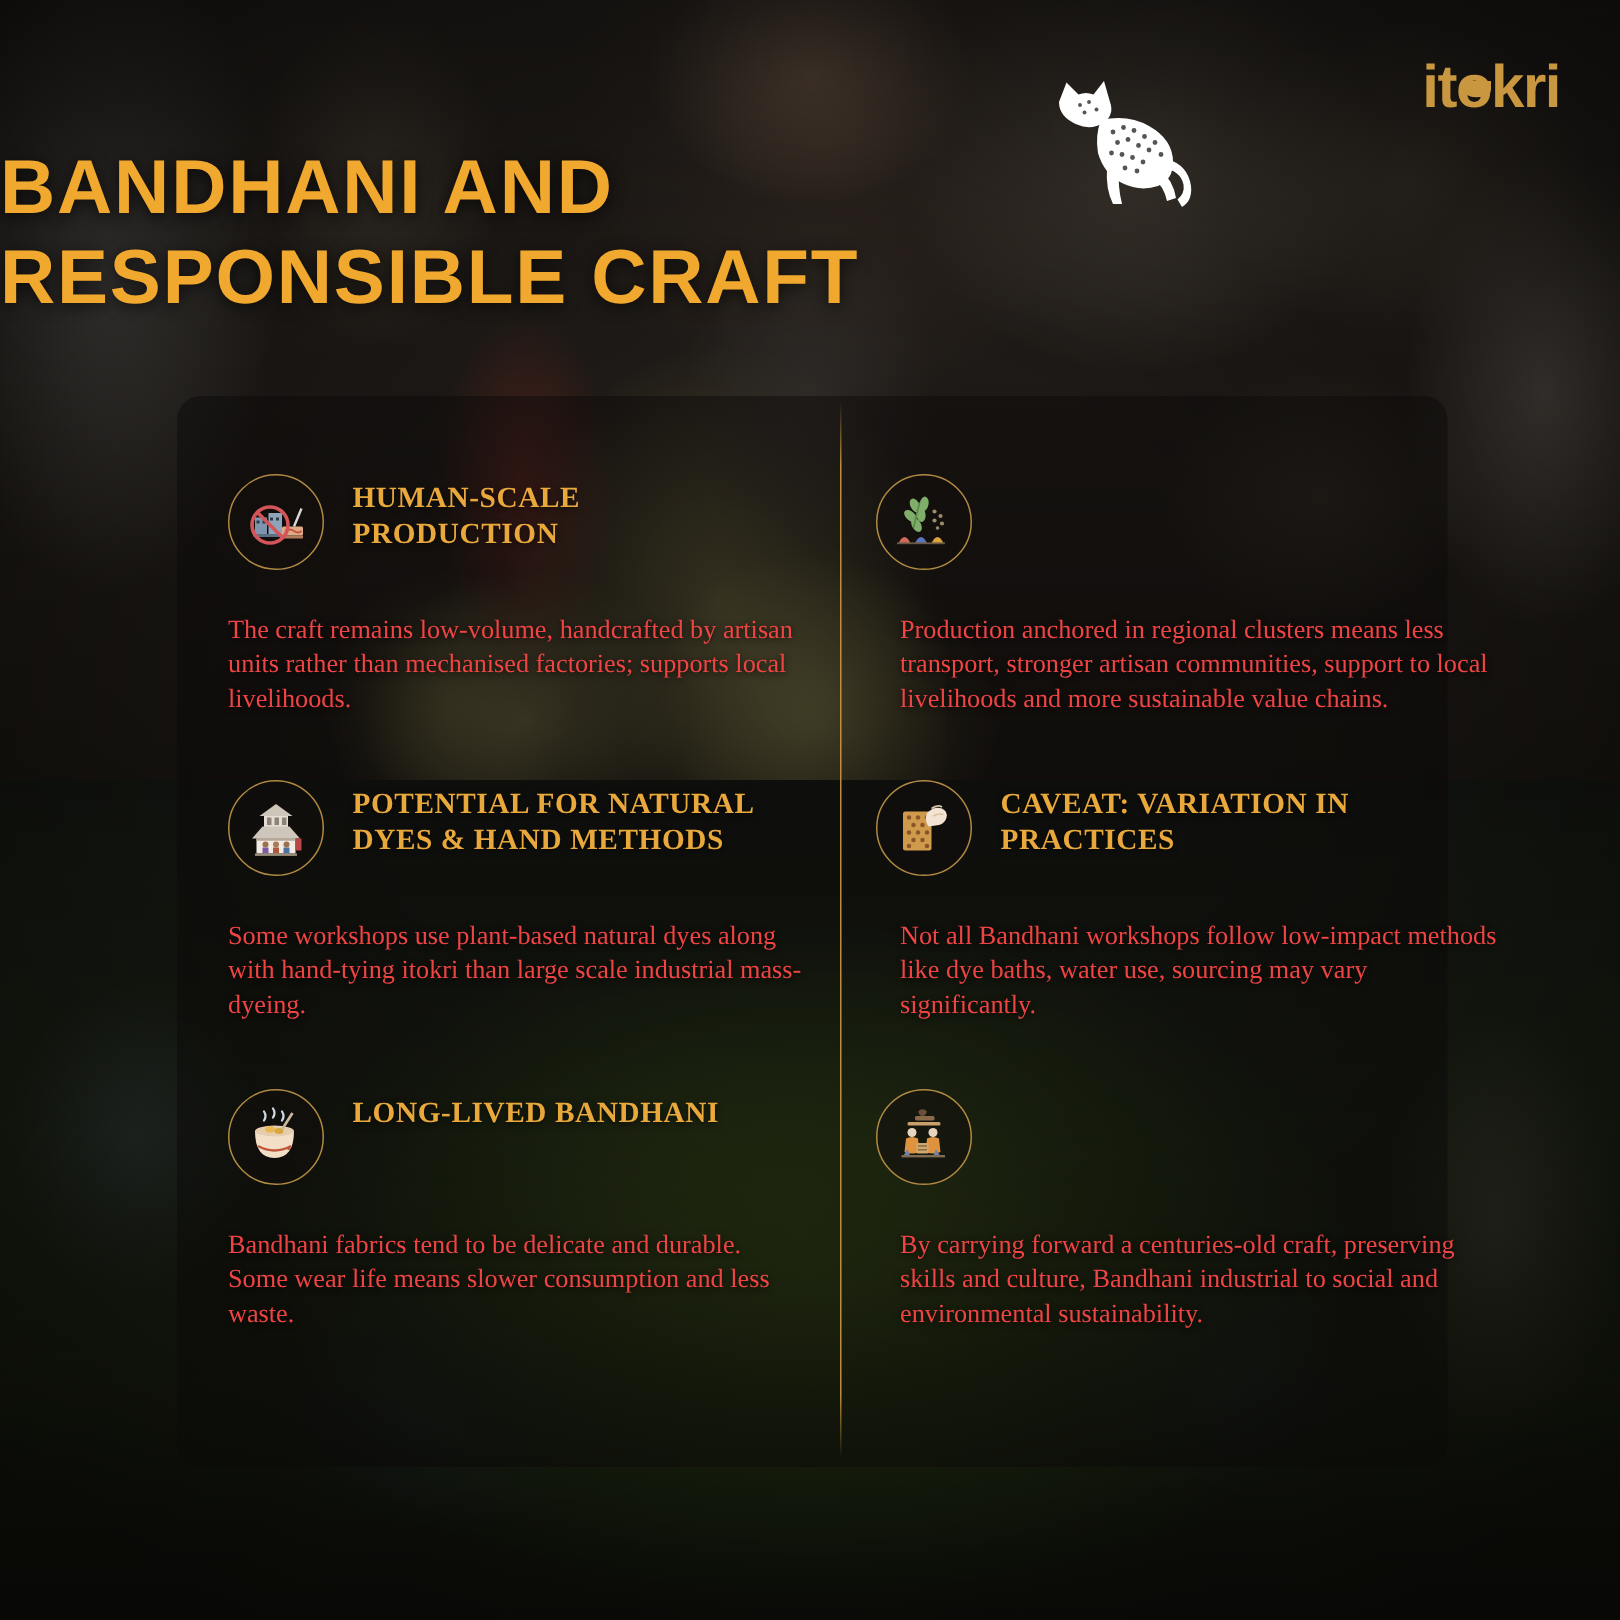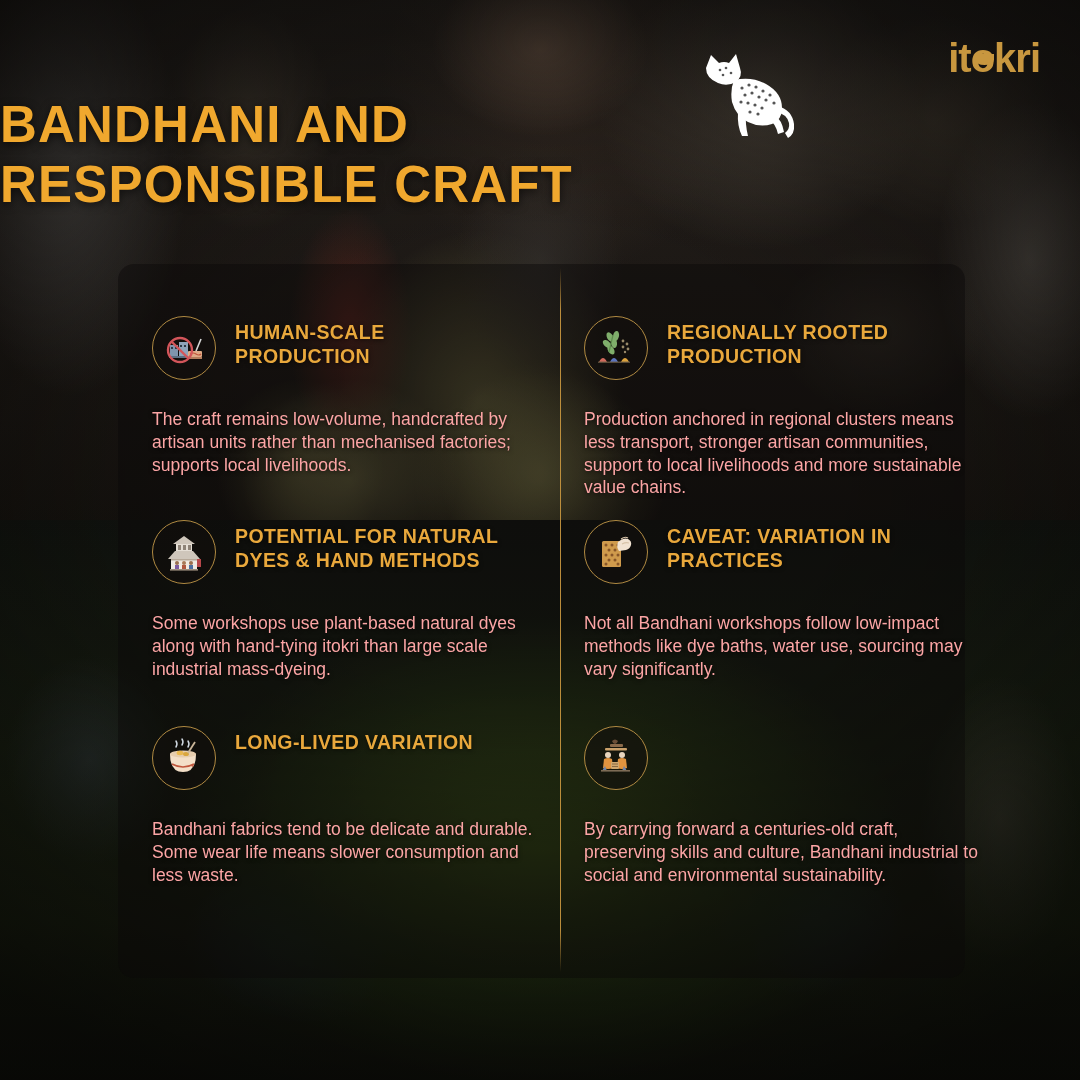"HUMAN-SCALE PRODUCTION" .item { font-family: none -> Liberation Serif, serif }
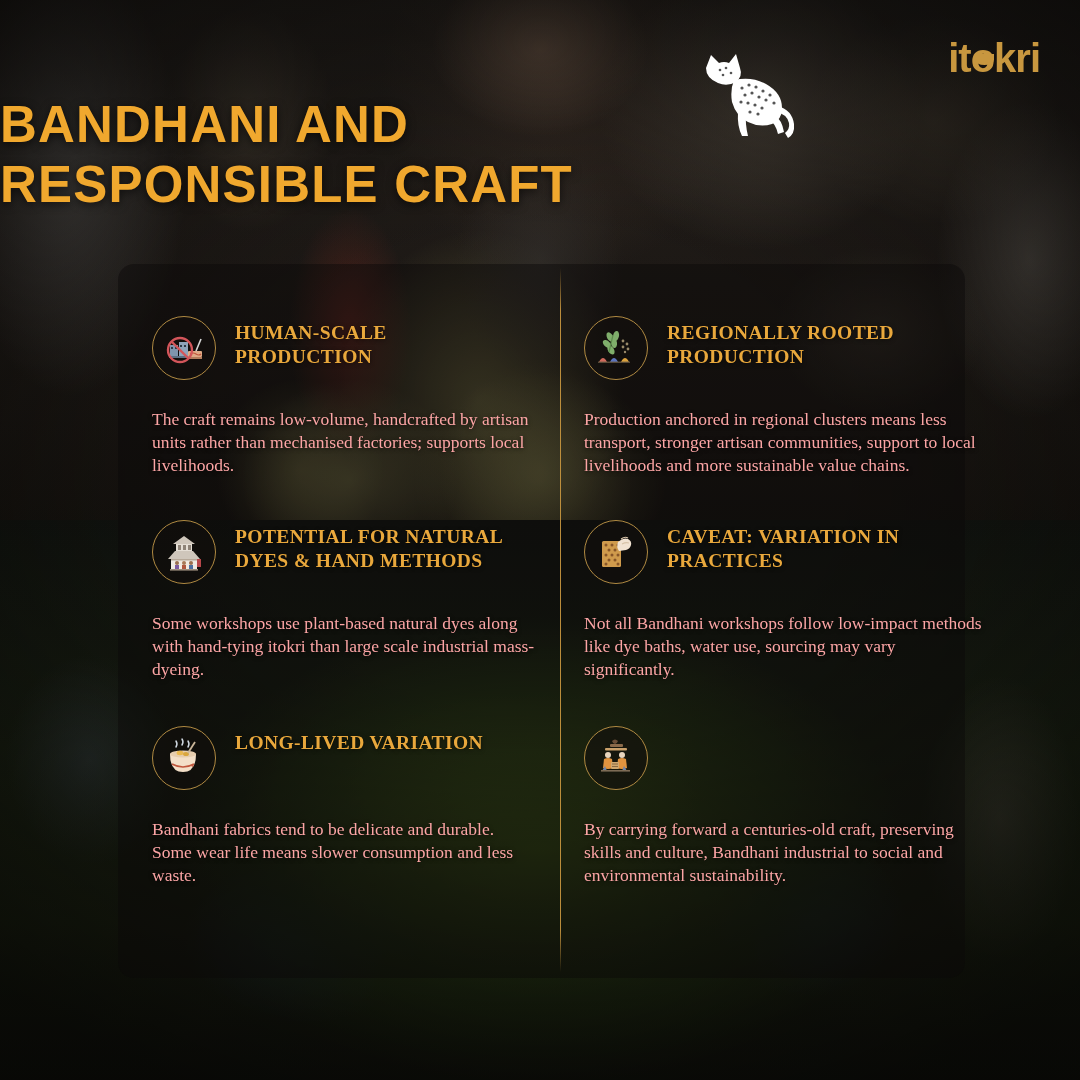"REGIONALLY ROOTED PRODUCTION" div.item-title { html: <div>REGIONALLY ROOTED PRODUCTION</div> -> none }
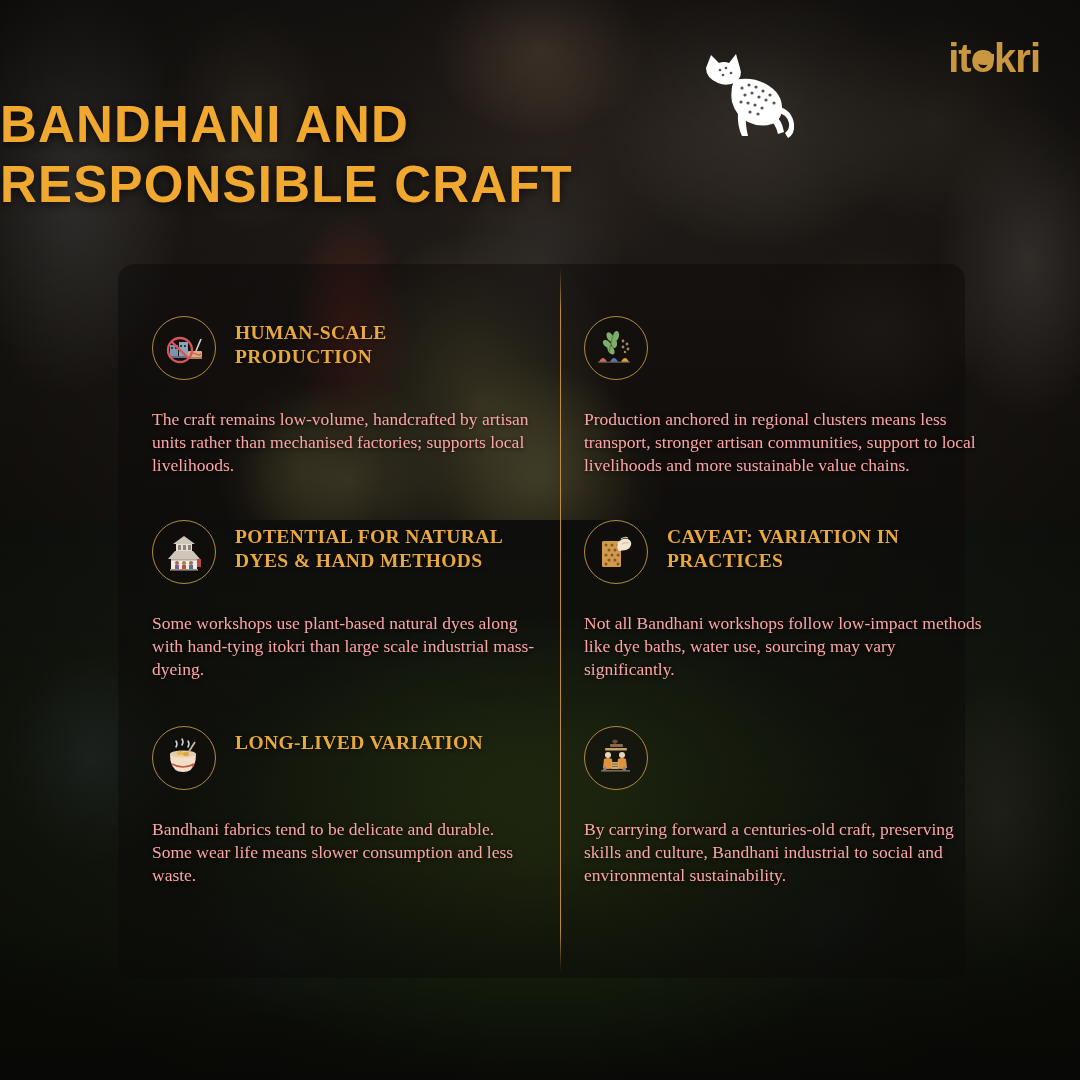"The craft remains low-volume," .item-body { color: #fca5a5 -> #ef4444 }
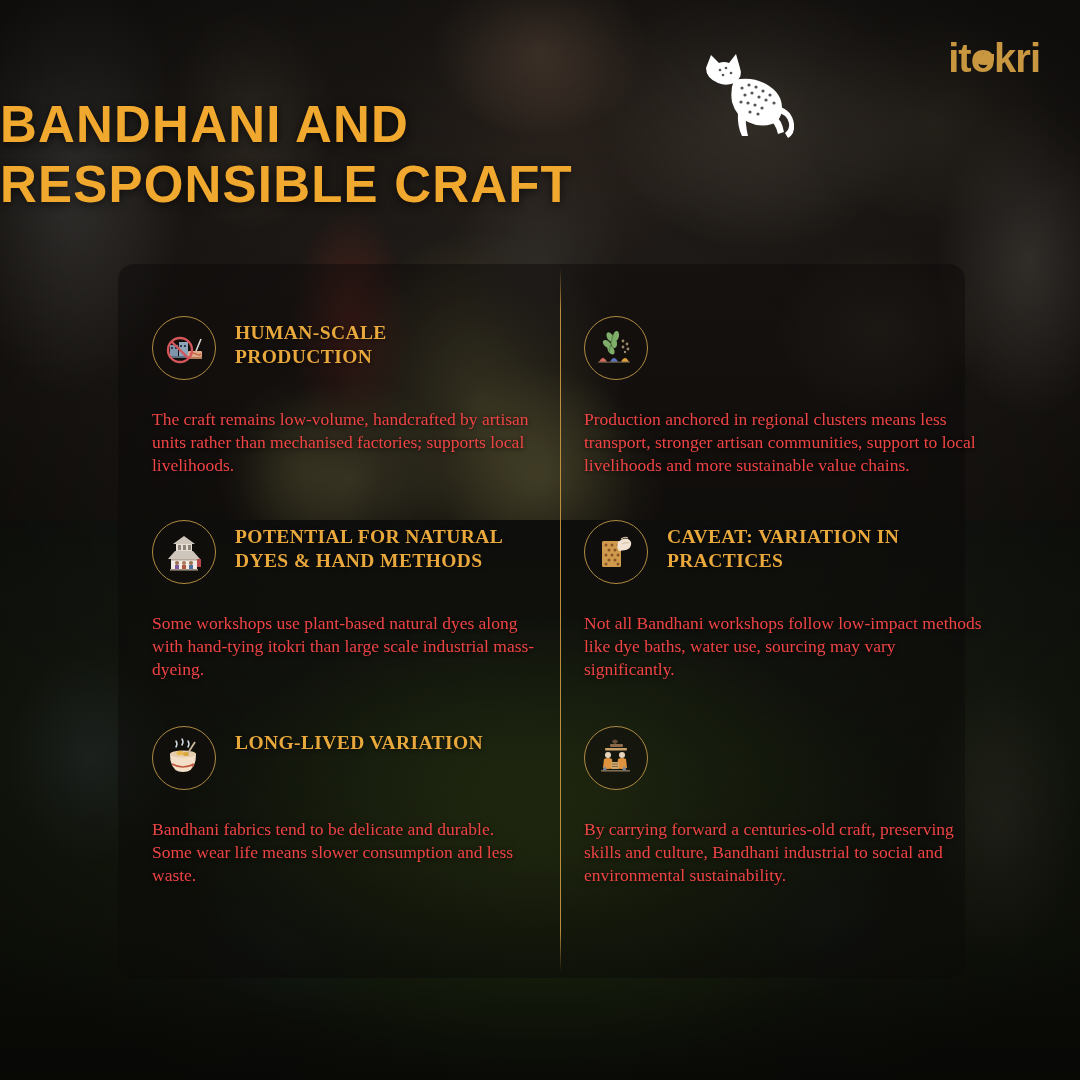"Production anchored in regional clusters" .col-right .item-body { margin-left: 0px -> 16px }
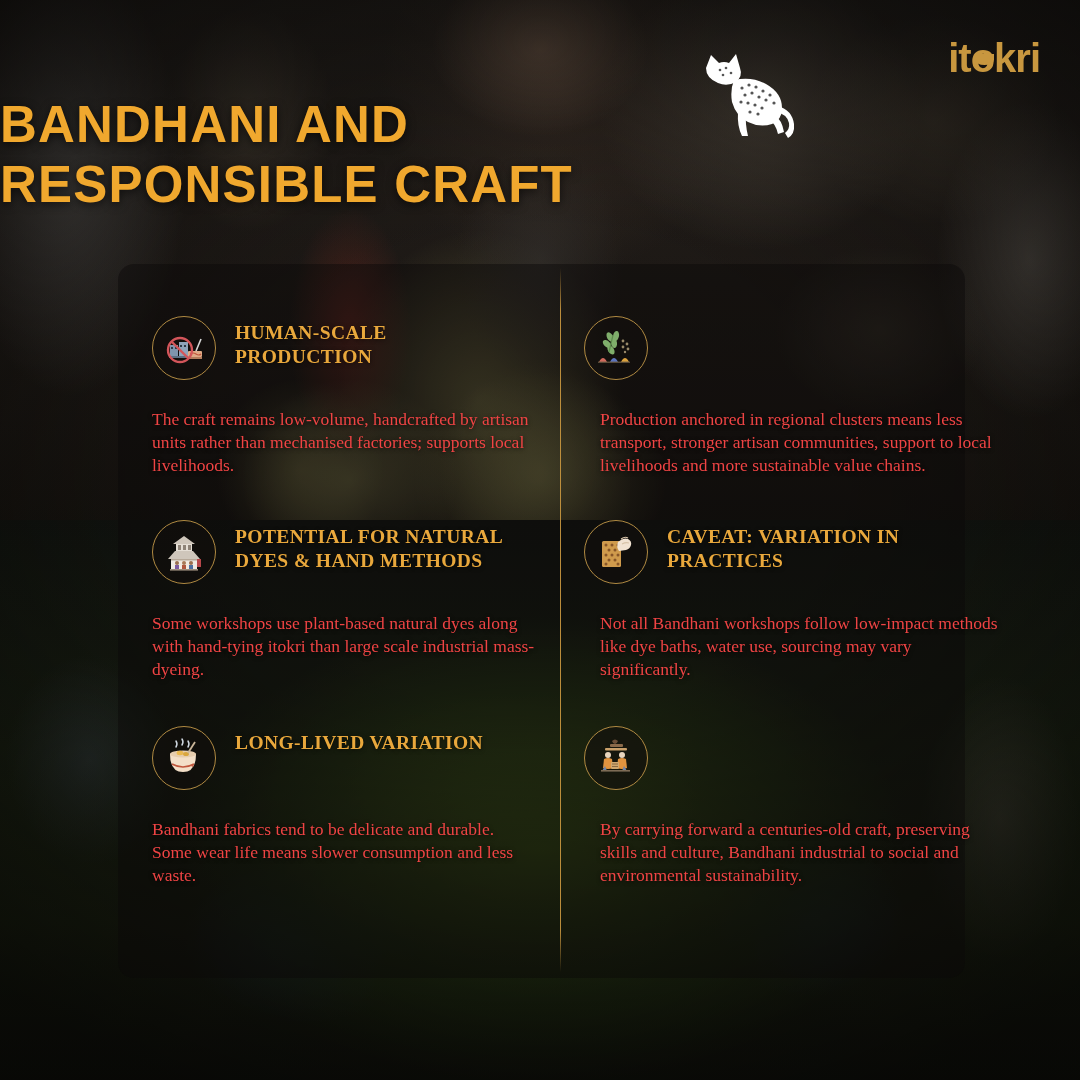"LONG-LIVED VARIATION" div.item-title { text: VARIATION -> BANDHANI }
